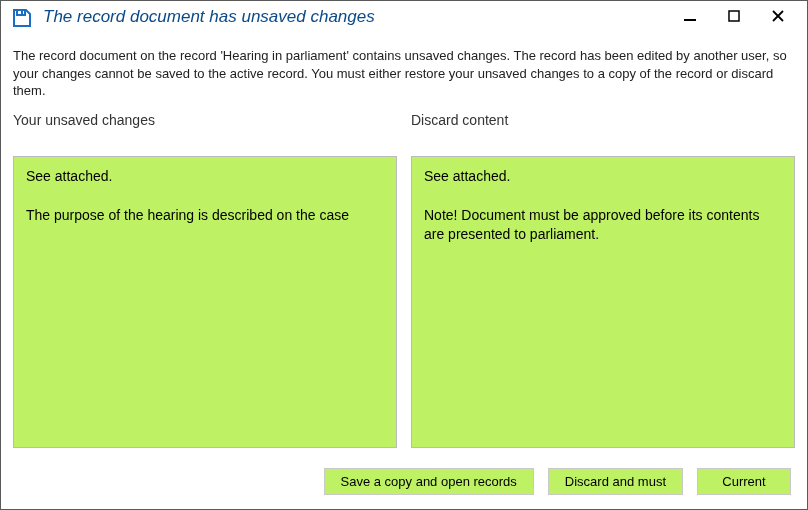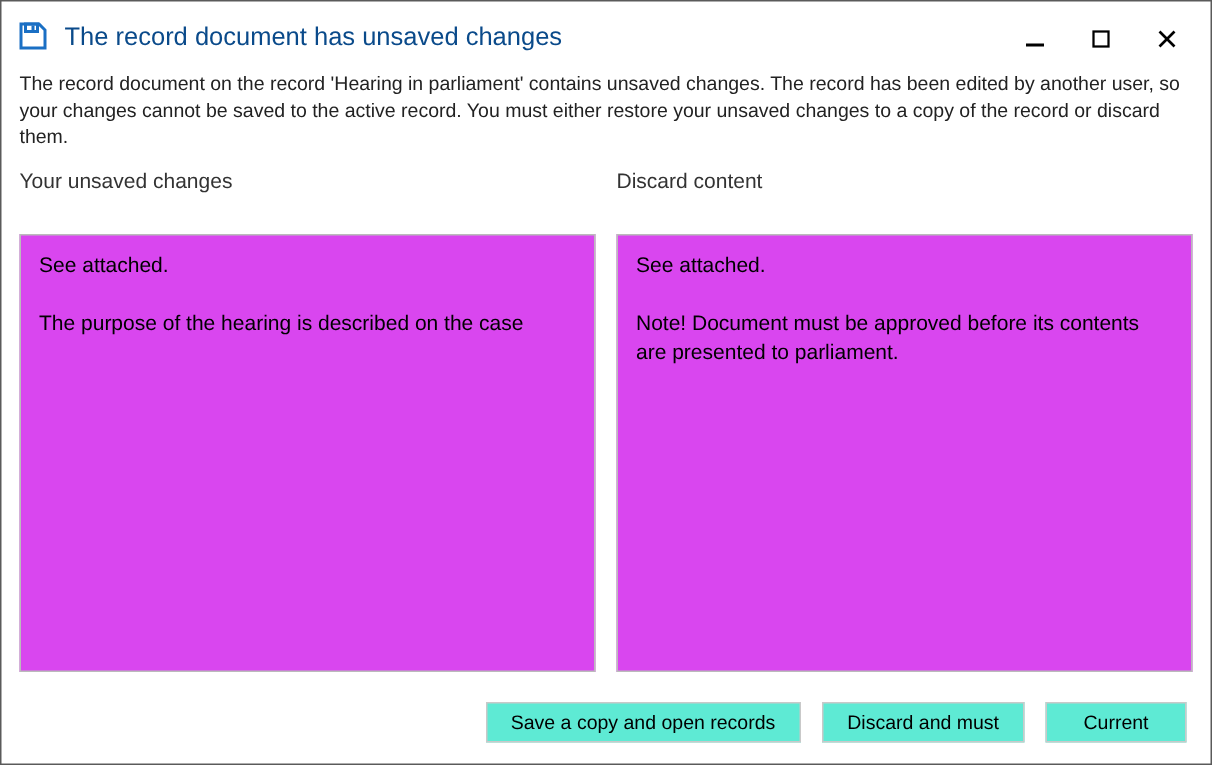"The record document has unsaved" .titlebar { align-items: flex-end -> flex-start; font-style: none -> italic; padding: 16px 10px 6px 10px -> 6px 10px 6px 10px }
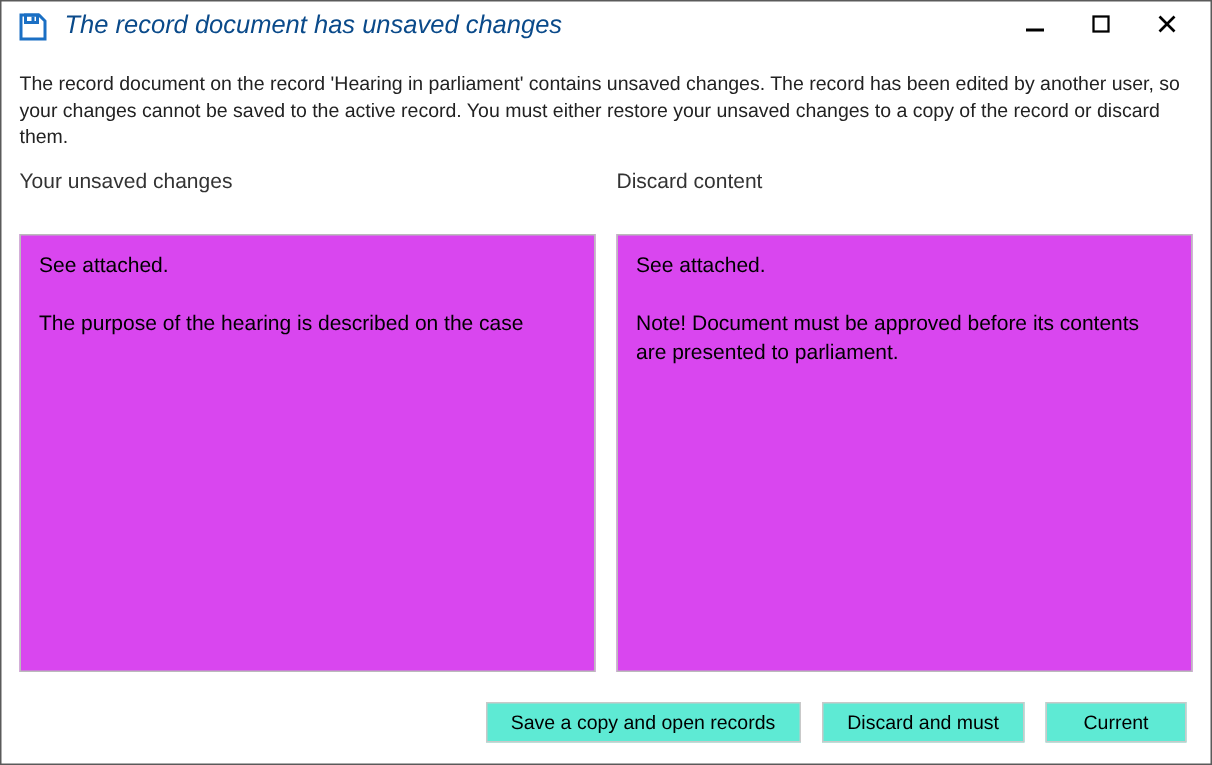"See attached." .pane-body { background: #d946ef -> #bef264 }
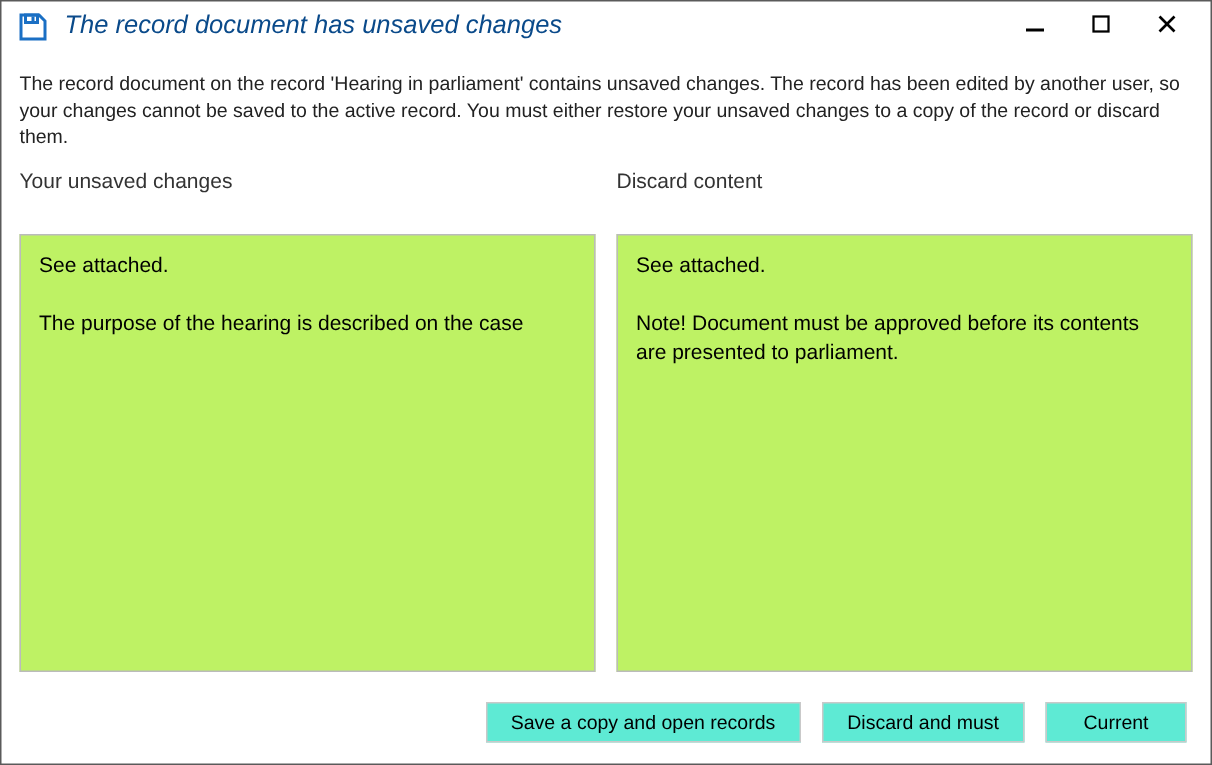"Save a copy and open" .btn { background: #5eead4 -> #bef264 }
